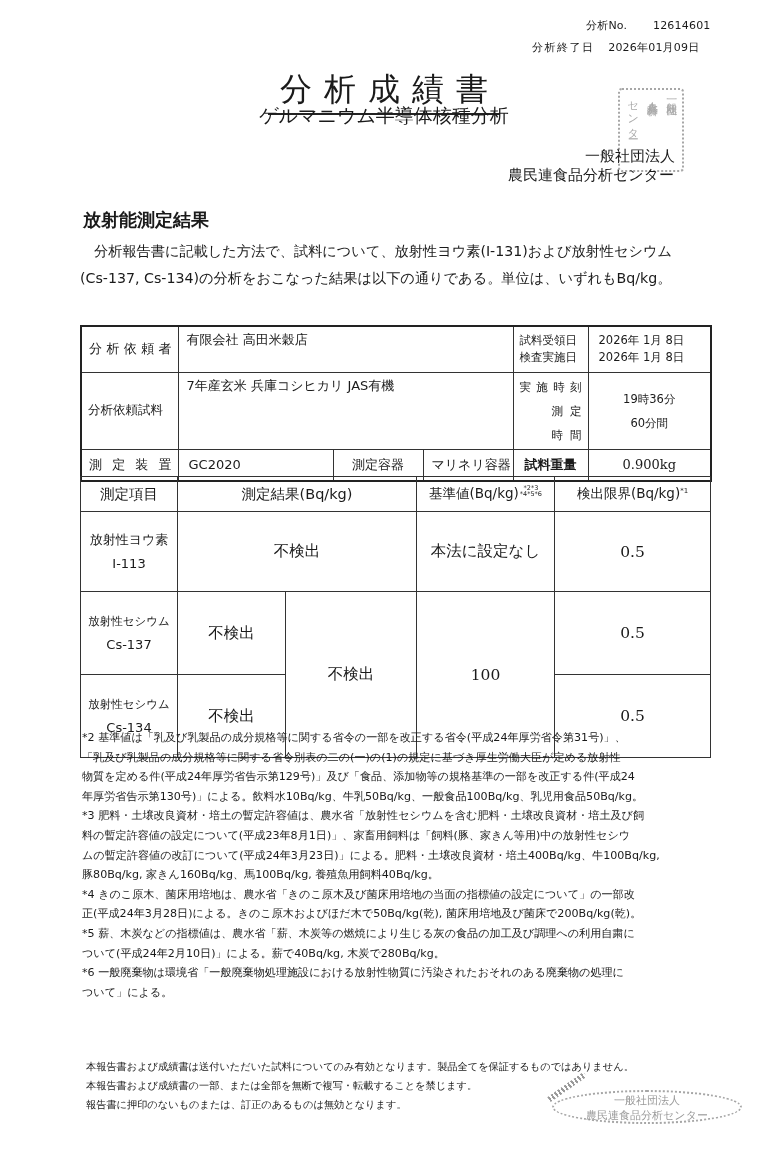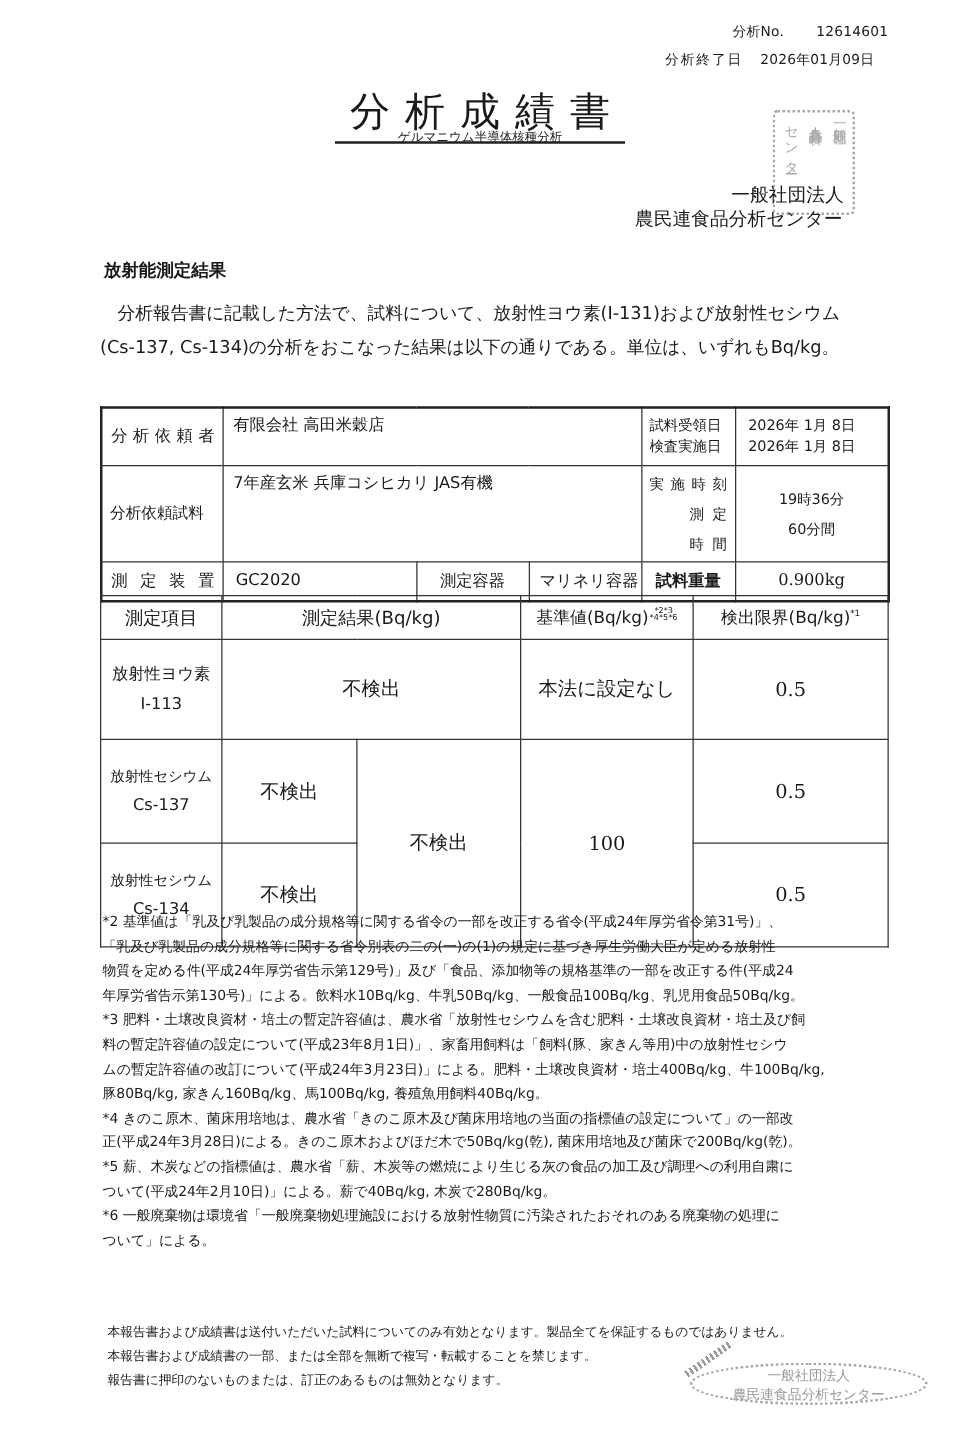"ゲルマニウム半導体核種分析" .subtitle { font-size: 10px -> 19px }
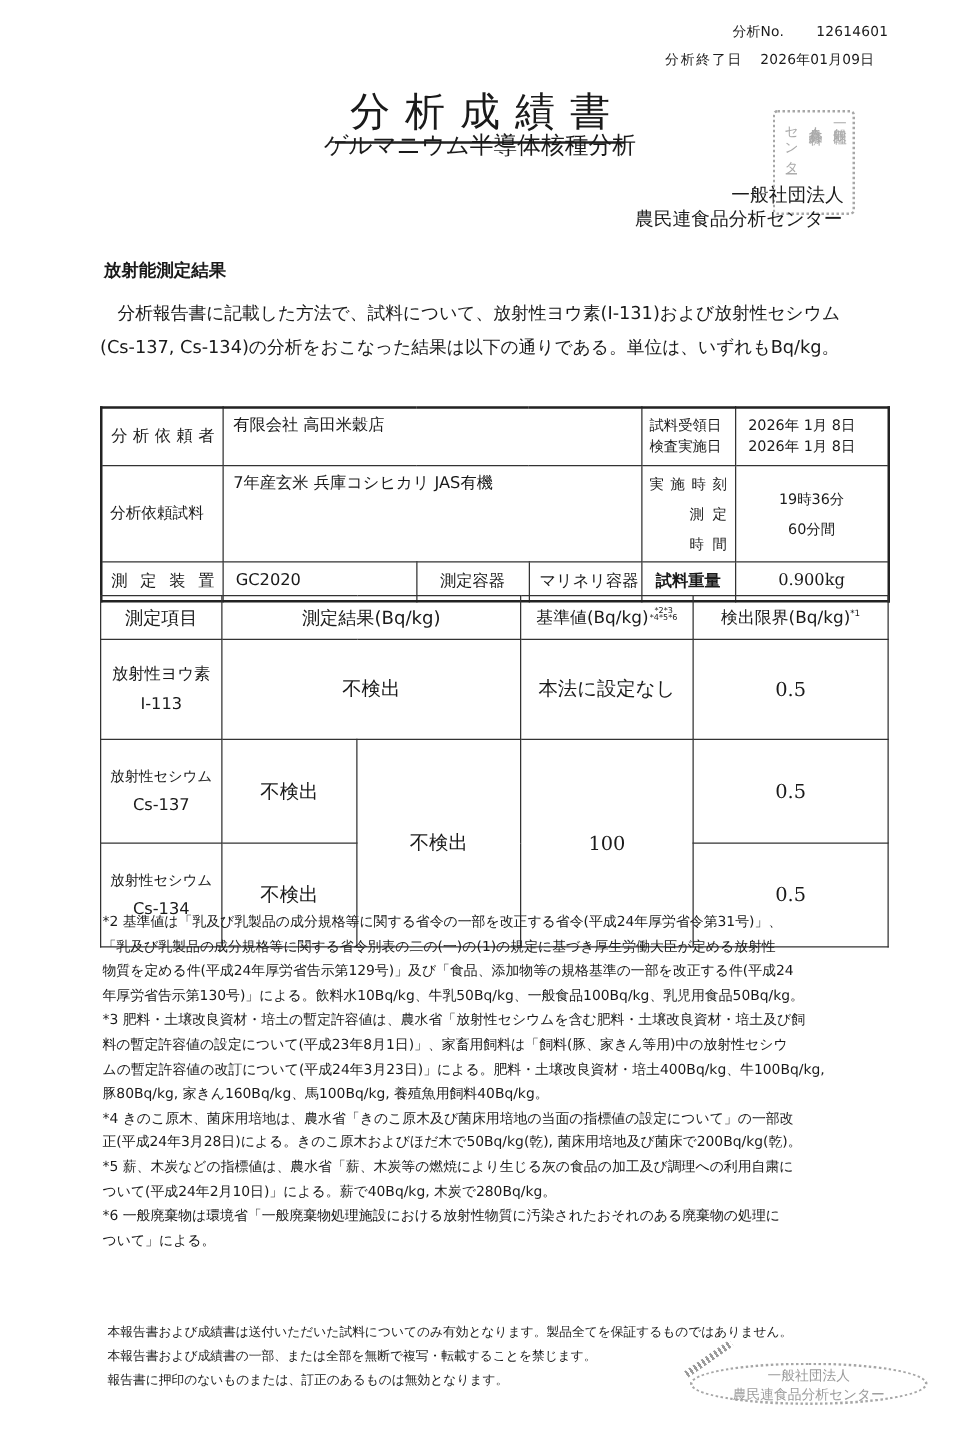"放射能測定結果" .section-h { font-size: 14px -> 18px }
